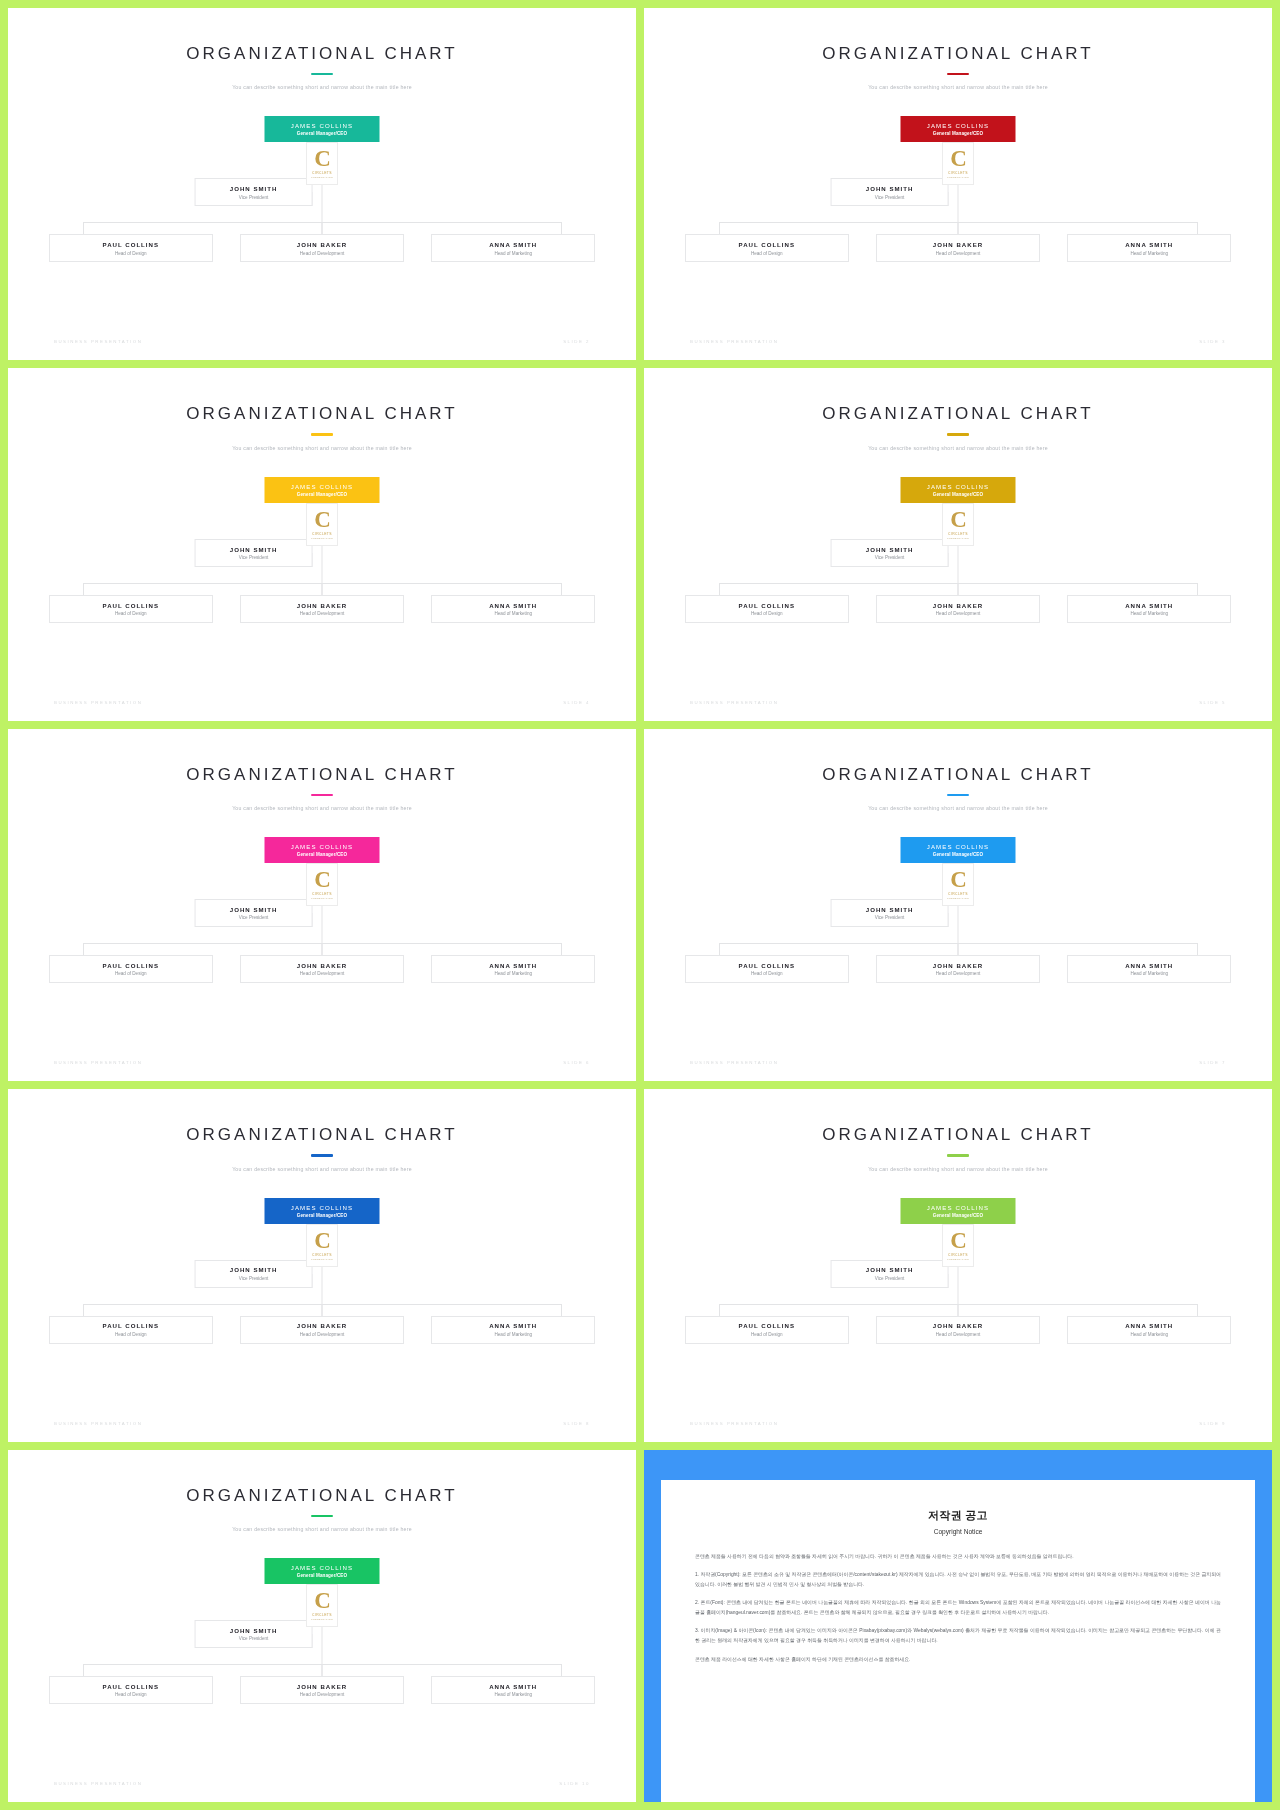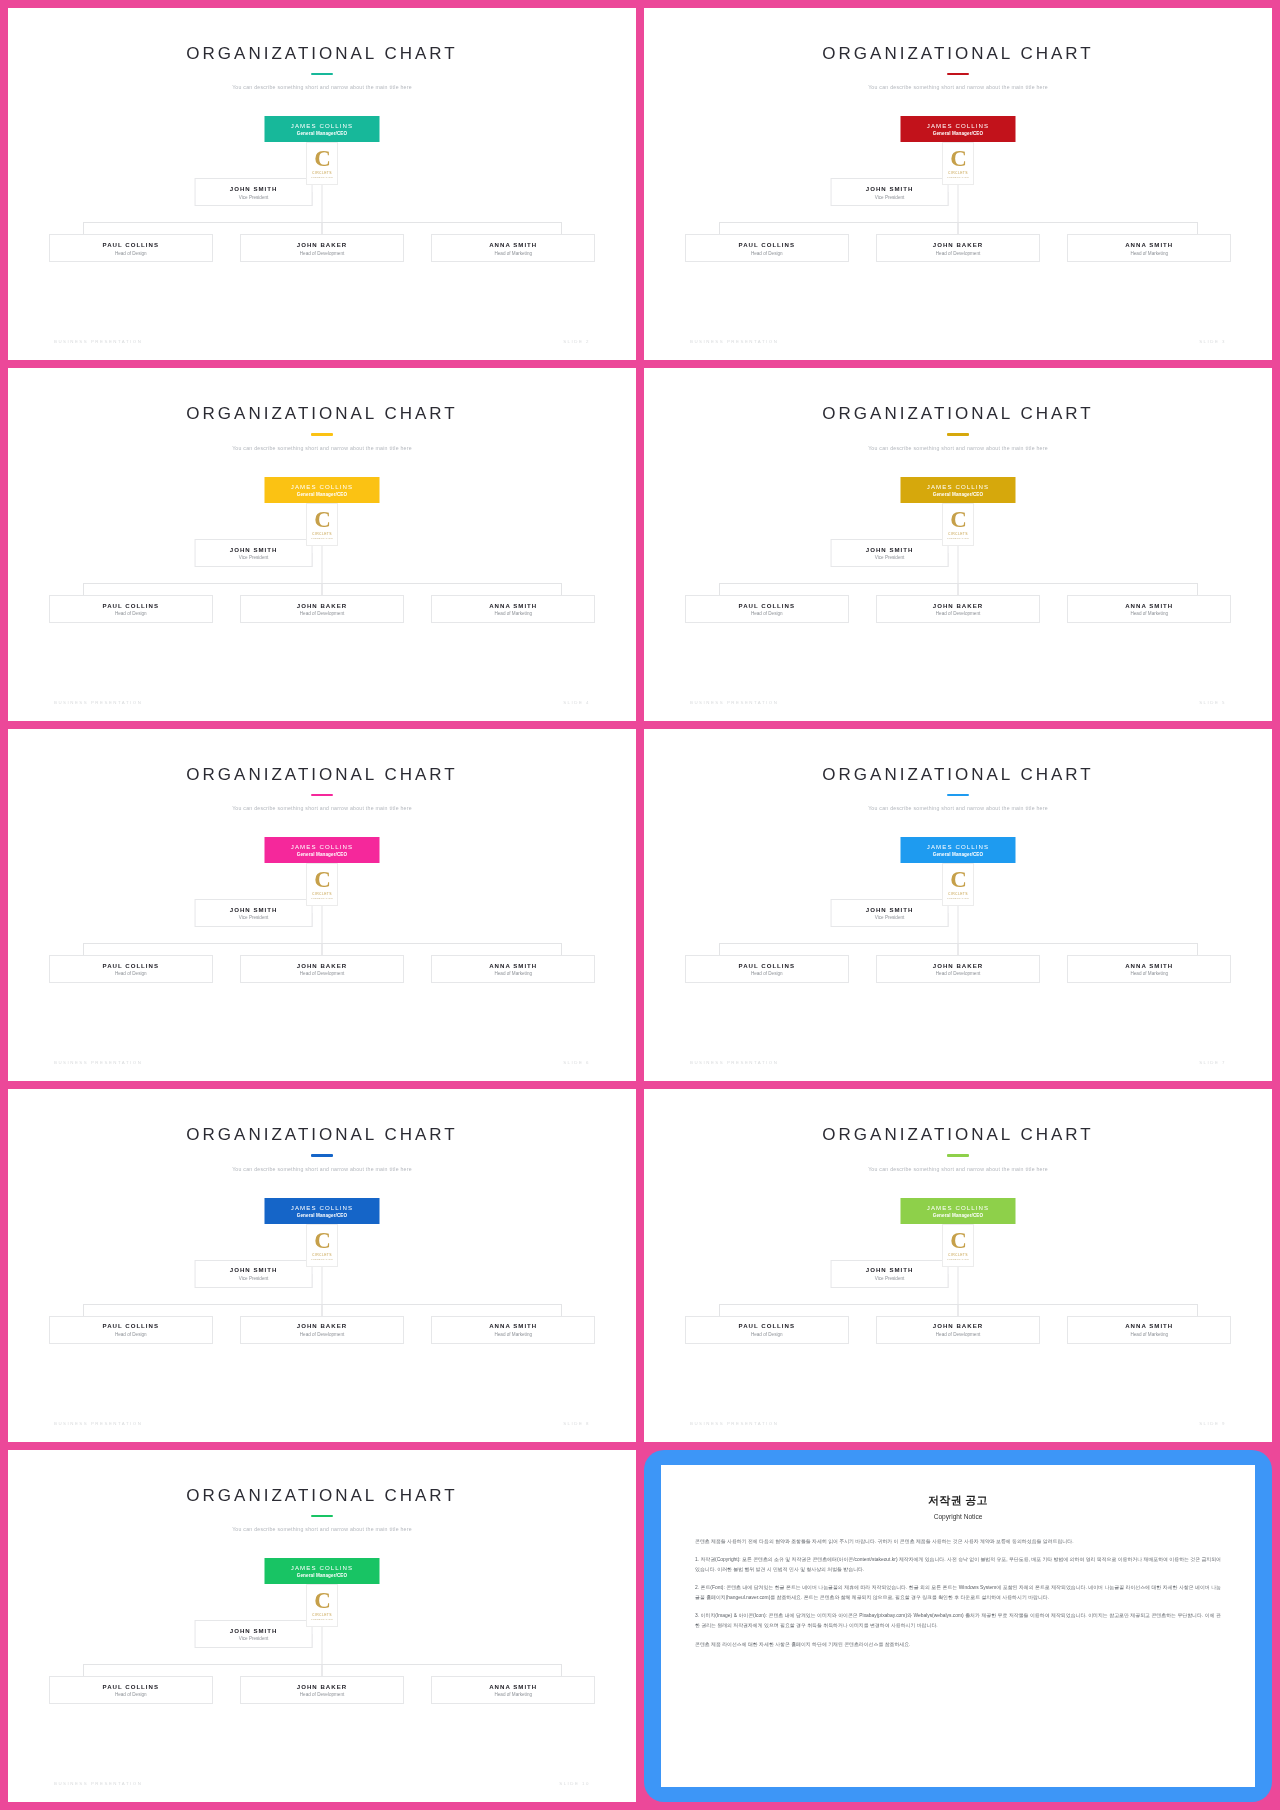"ORGANIZATIONAL CHART" .grid { background: #ec4899 -> #bef264 }
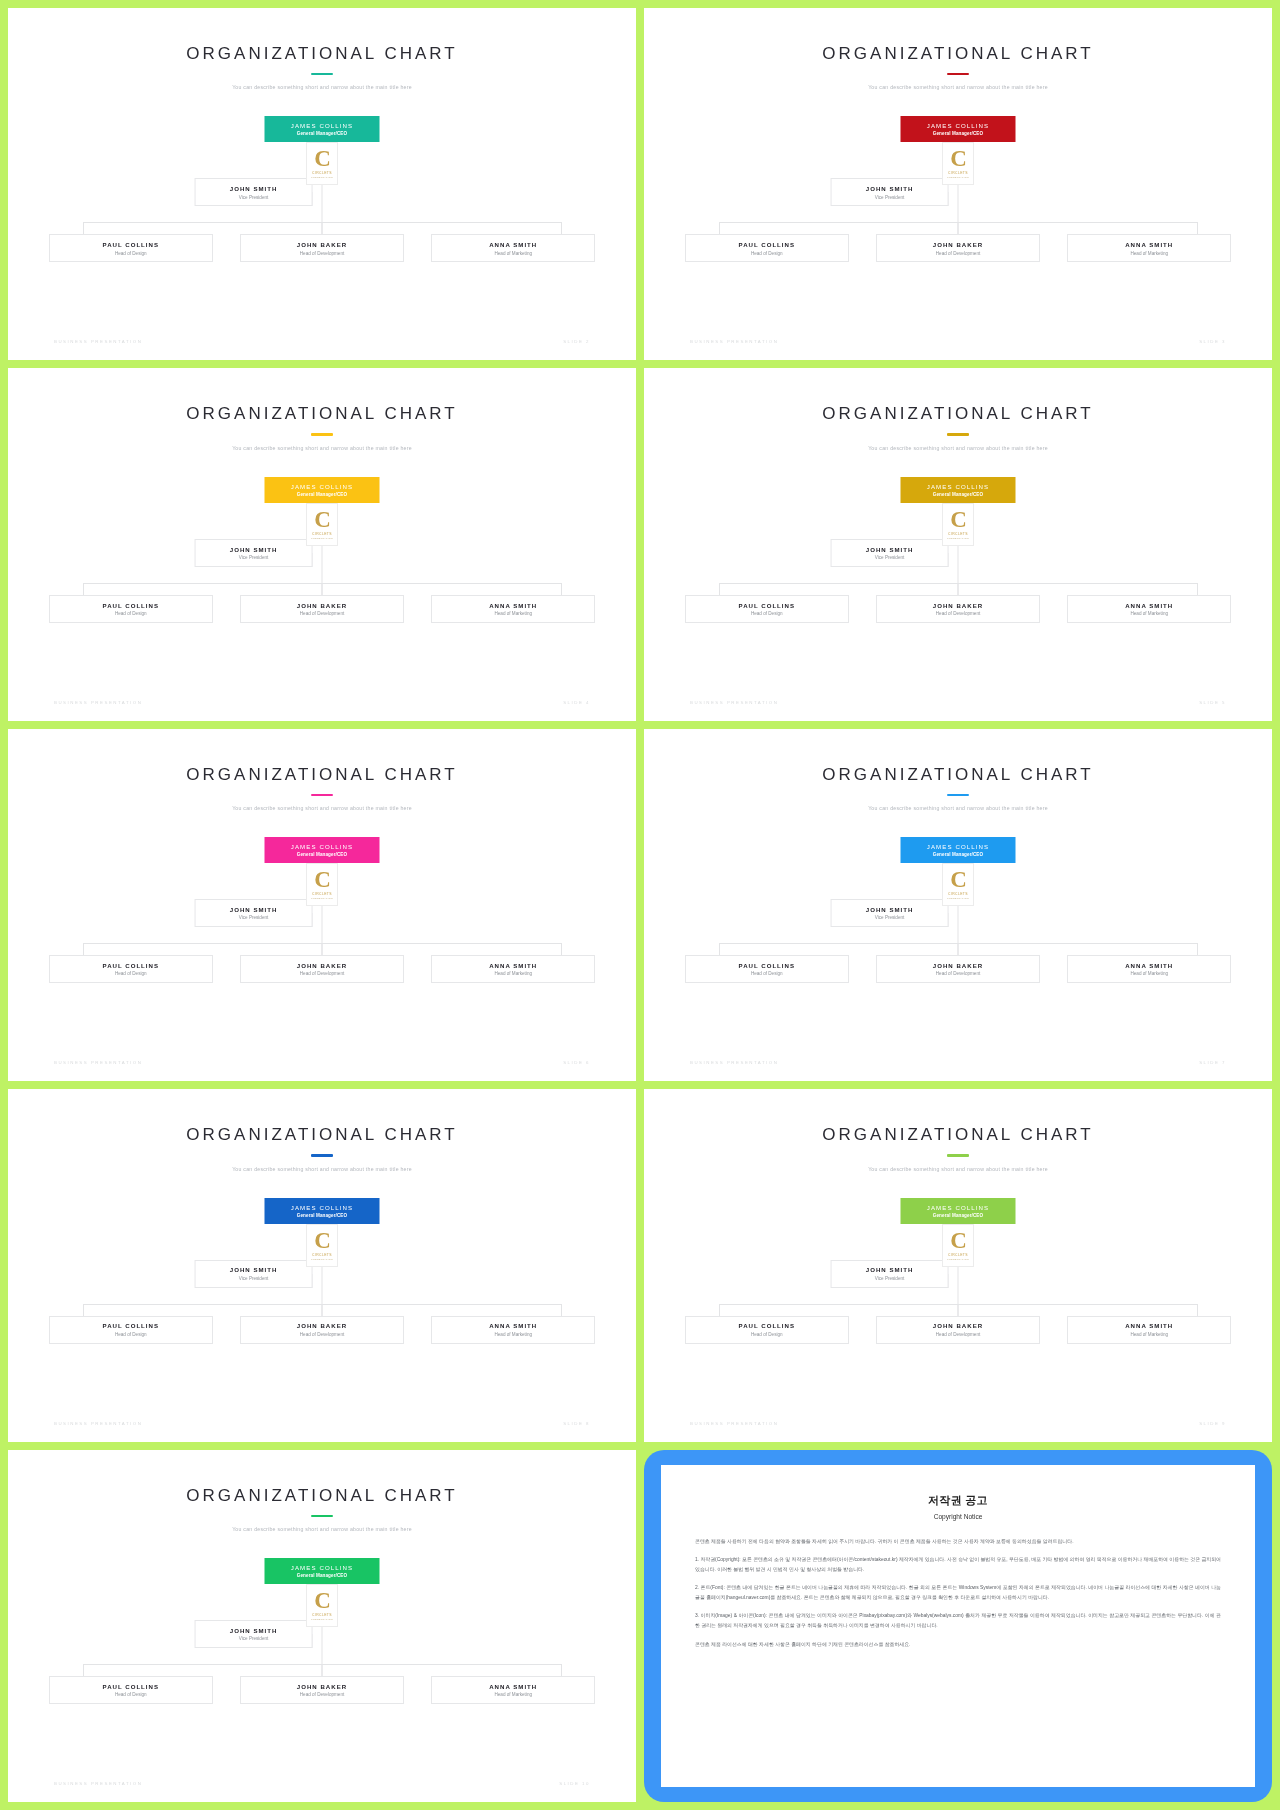"저작권 공고" .copy-slide { align-items: center -> flex-end; border-radius: 20px -> none }
